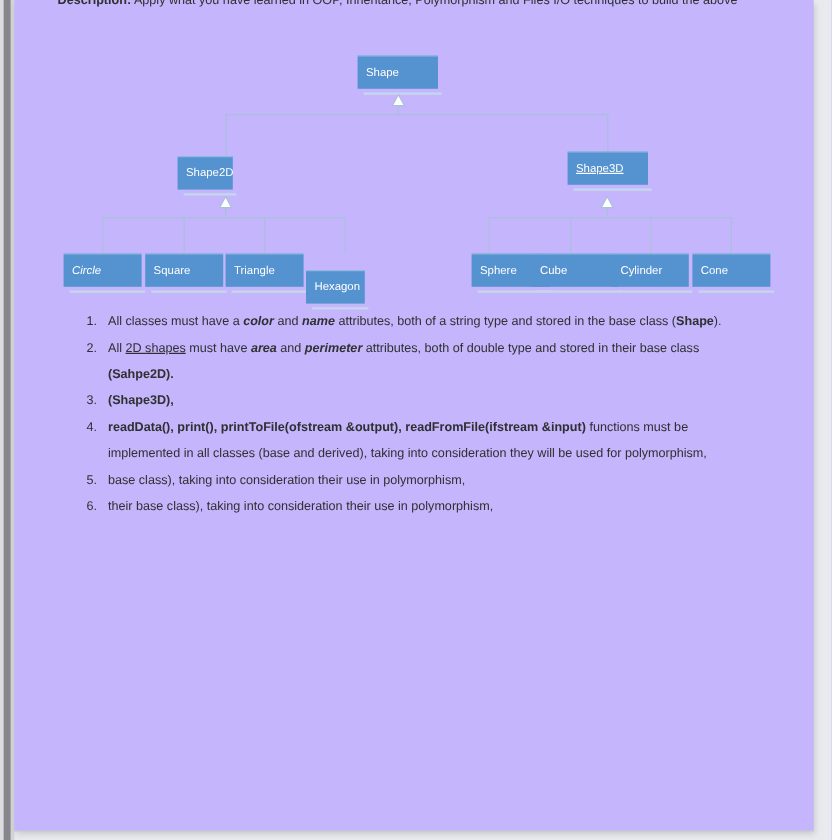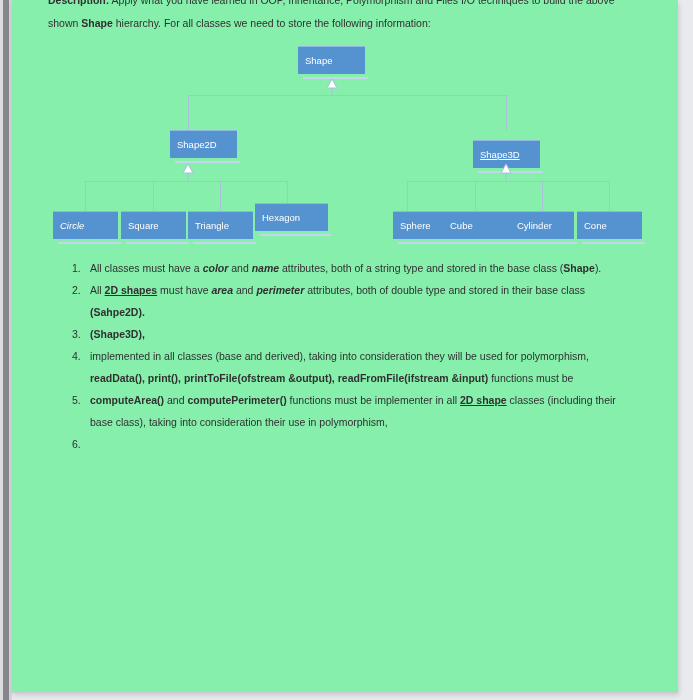"Description: Apply what you have" .page { background: #86efac -> #c4b5fd }
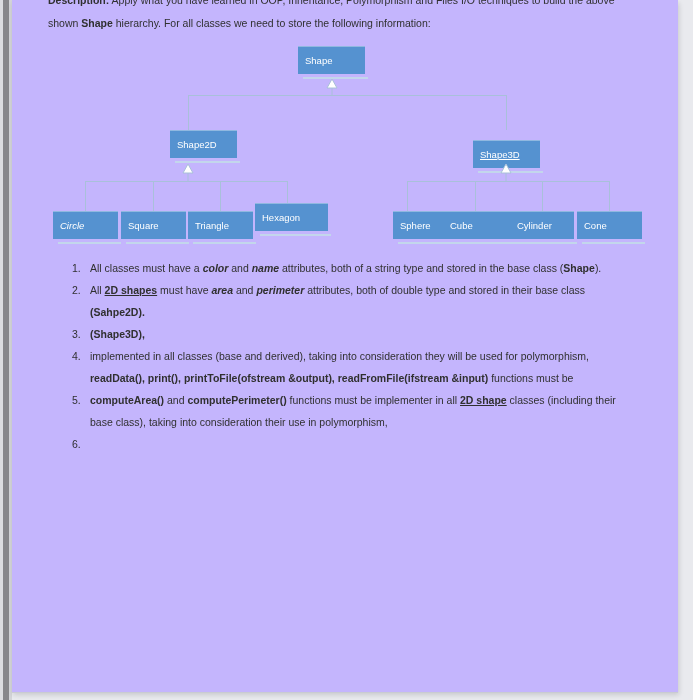"shown Shape hierarchy. For all" div.header-line { html: <div><span>shown </span><span>Shape</span><span> hierarchy. For all classes we need to store the following information:</span></div> -> none }
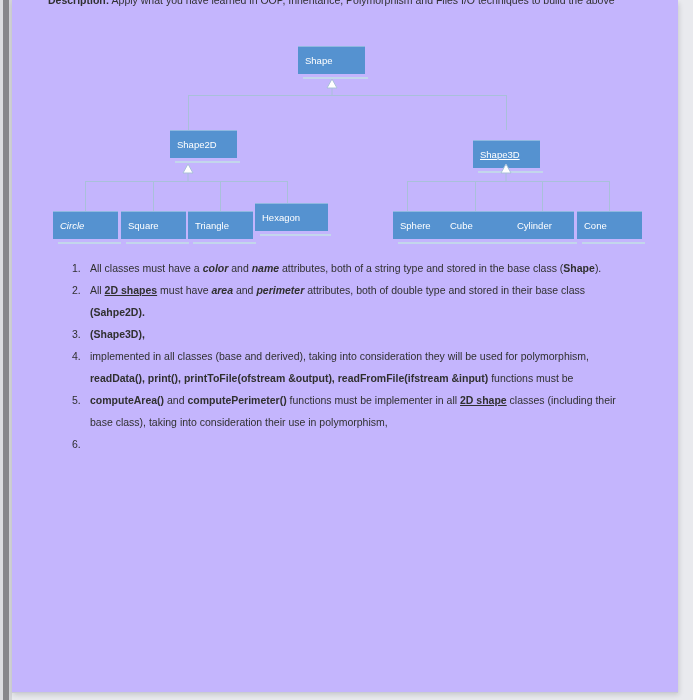"Shape2D" div.node { left: 158px -> 136px; width: 67px -> 46px }
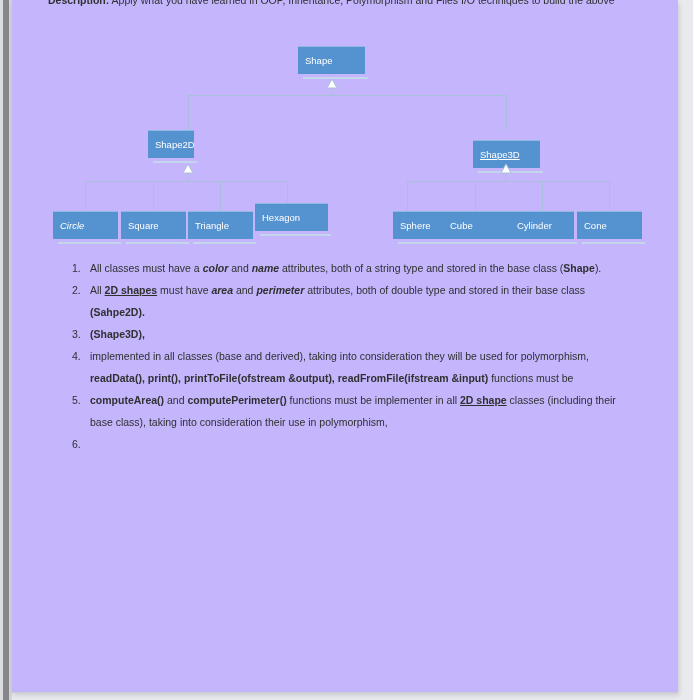"Shape3D" div.node { top: 140px -> 126px }
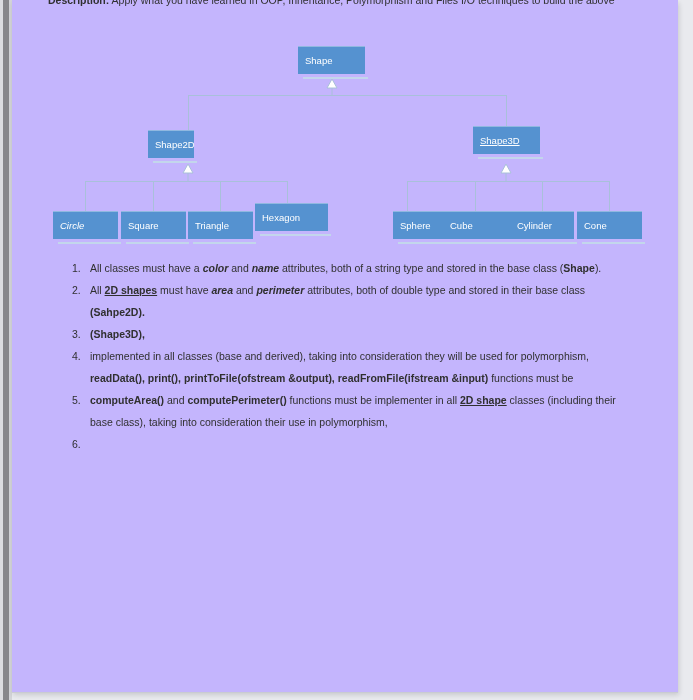"Hexagon" div.node { top: 203px -> 225px; width: 73px -> 49px }
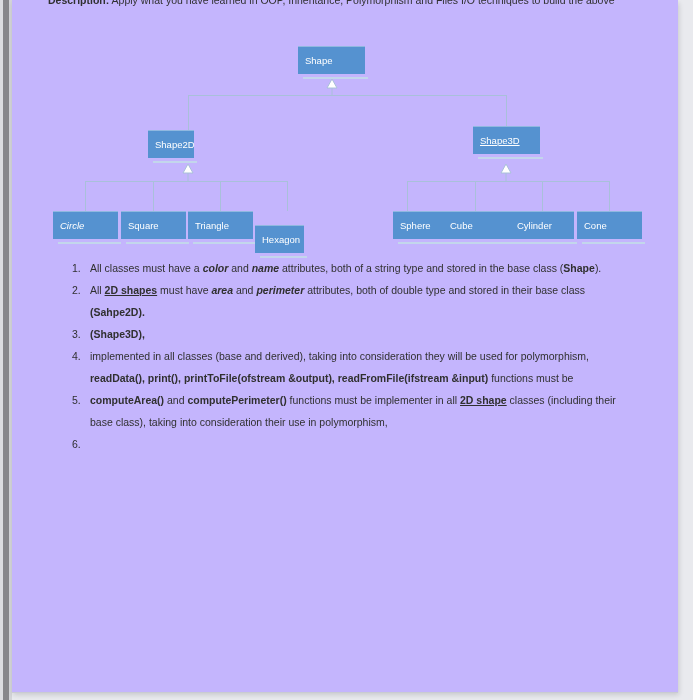"2D shapes" .rbu { font-weight: 700 -> 400 }
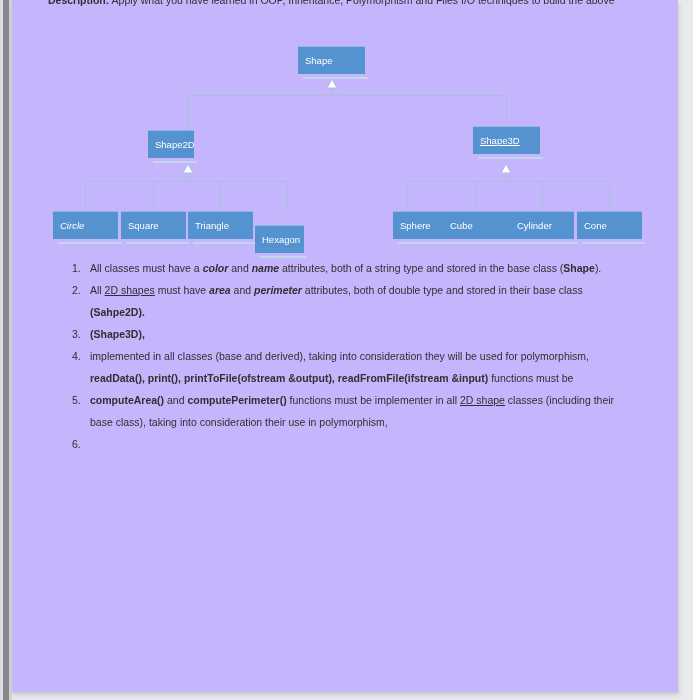"implemented in all classes (base" div.tline { order: before "readData(), print()," -> after "readData(), print()," }
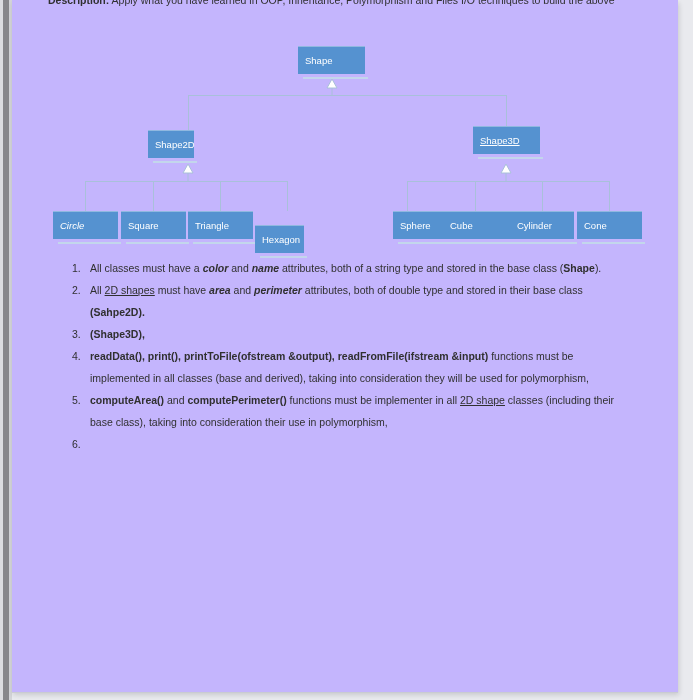"computeArea() and computePerimeter()" div.tline { html: <div><span>computeArea()</span><span> and </span><span>computePerimeter()</span><span> functions must be implementer in all </span><span>2D shape</span><span> classes (including their</span></div> -> none }
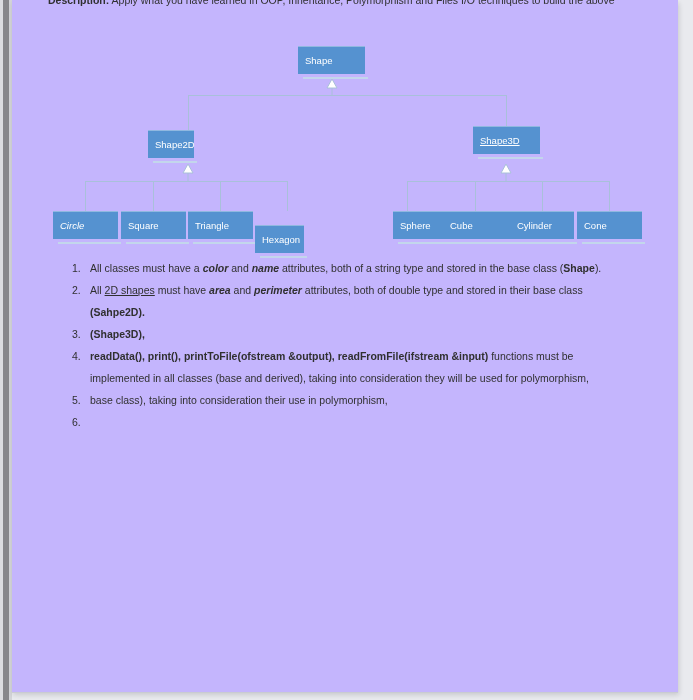"their base class), taking into" div.tline { html: none -> <div><span>their base class), taking into consideration their use in polymorphism,</span></div> }
